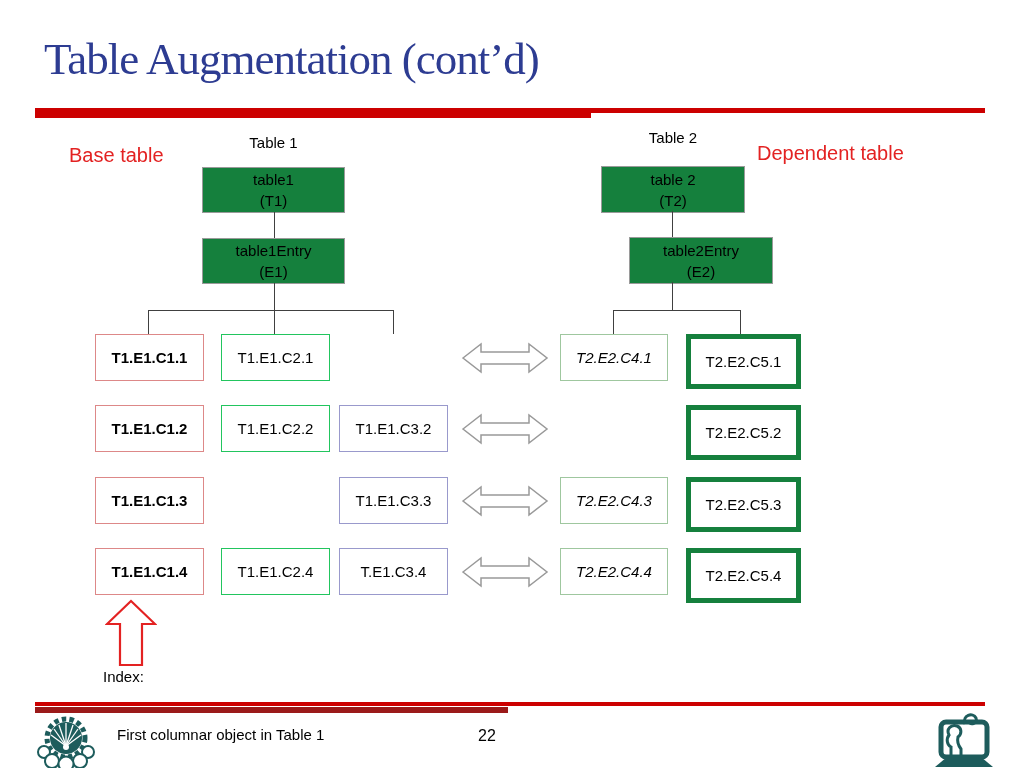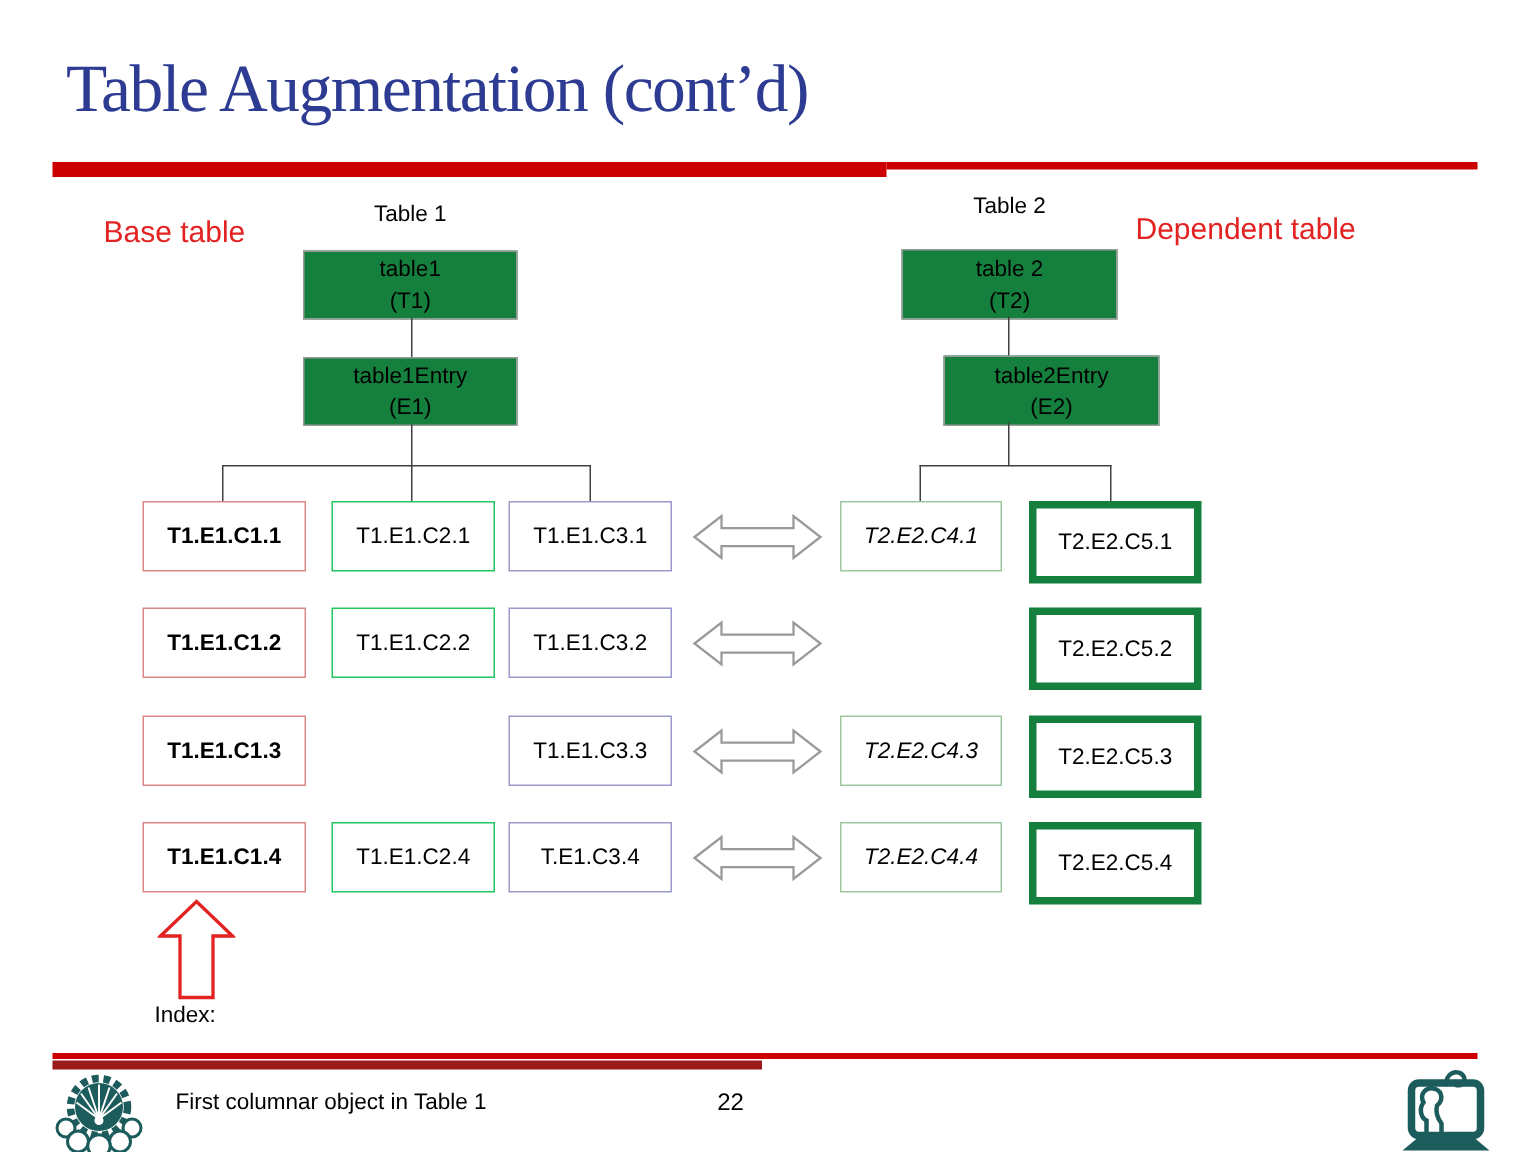"T1.E1.C3.1" div.cell { html: <div>T1.E1.C3.1</div> -> none }
